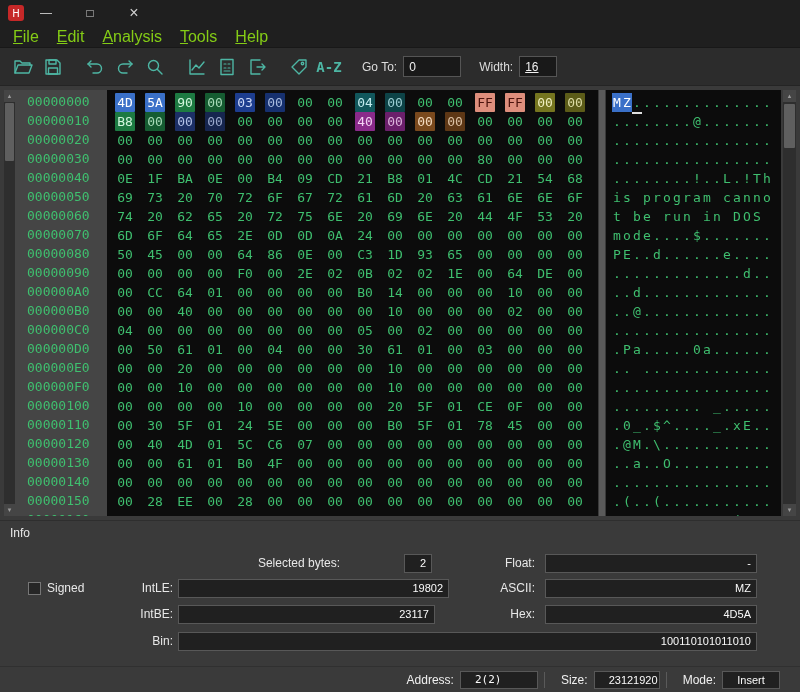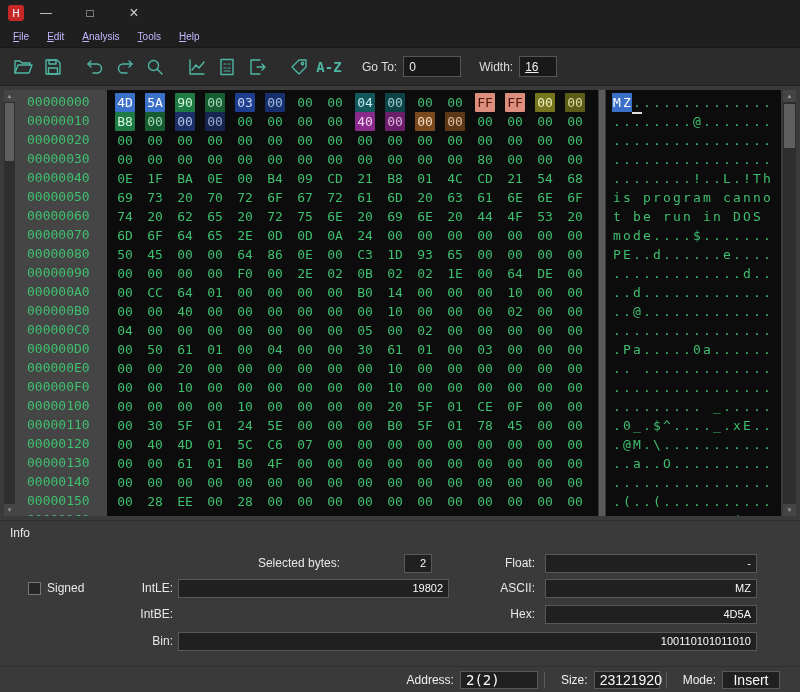"File" .menu-item { color: #c4b5fd -> #84cc16; font-size: 10px -> 16px }
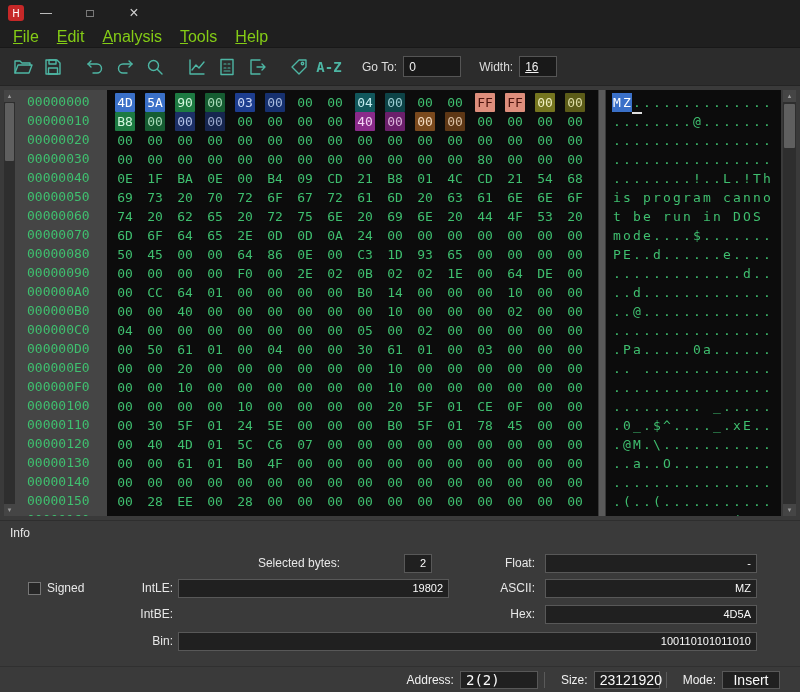"23117" div.fieldbox { html: none -> <div>23117</div> }
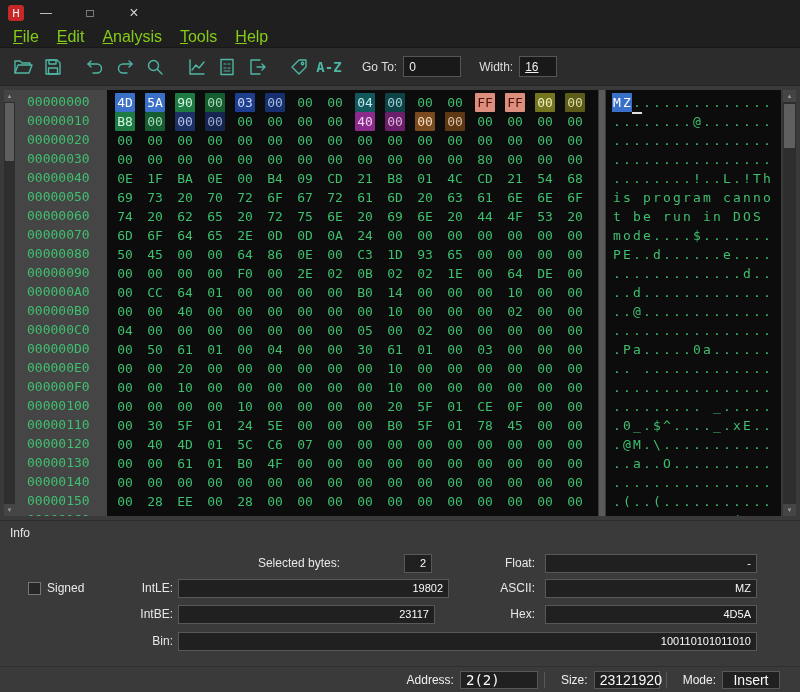"2(2)" .sbox { font-size: 14px -> 11px; padding: 0 5px -> 0 14px }
